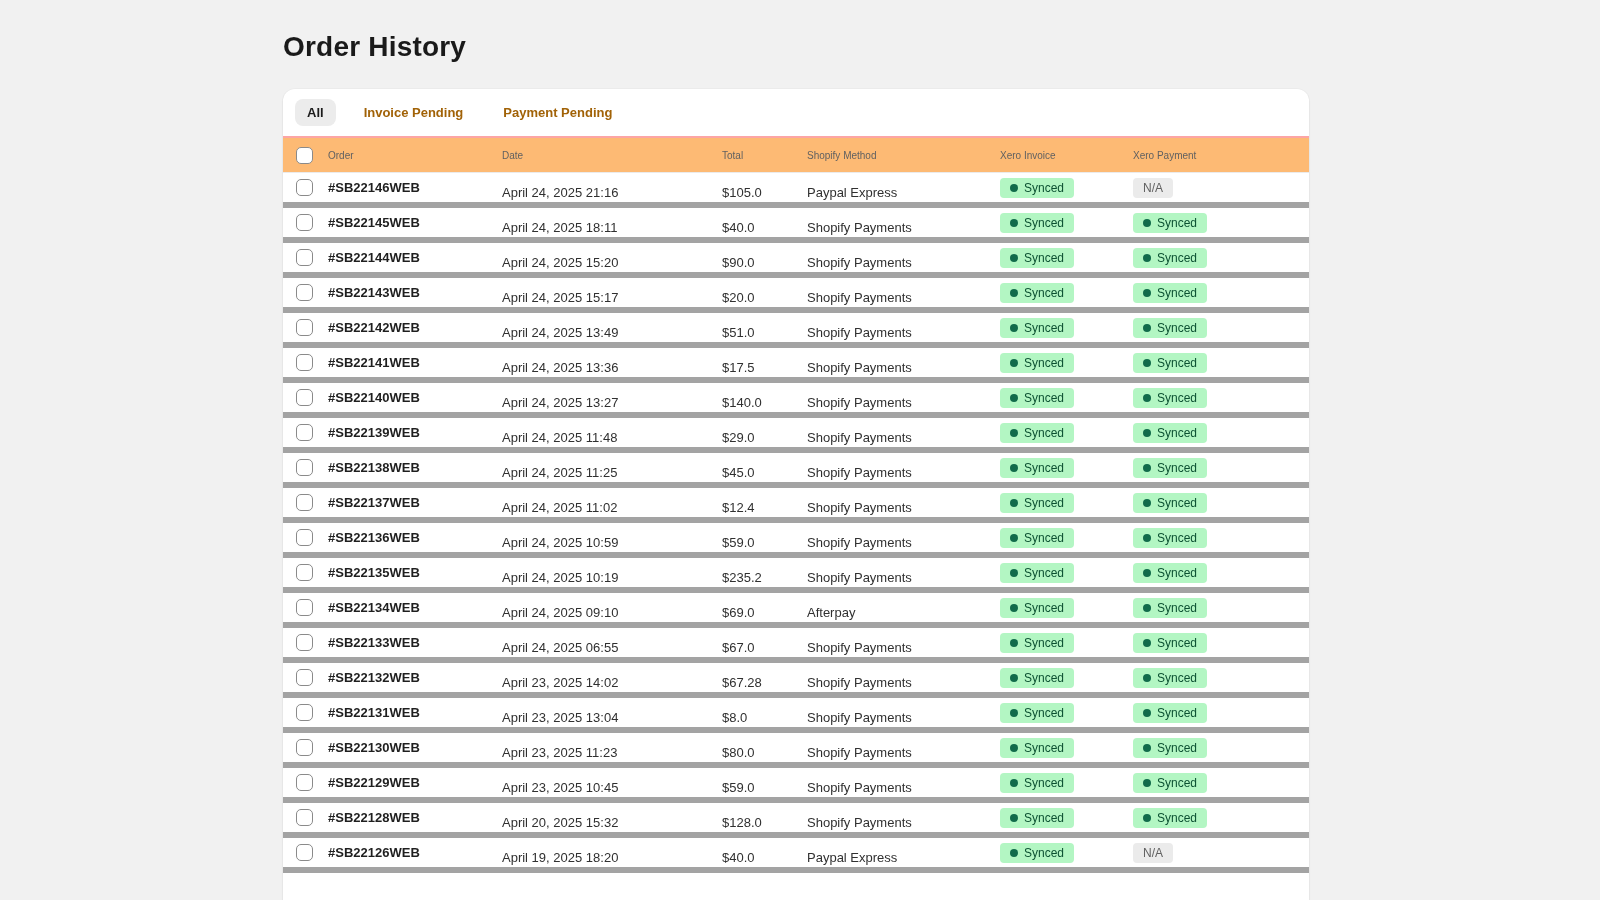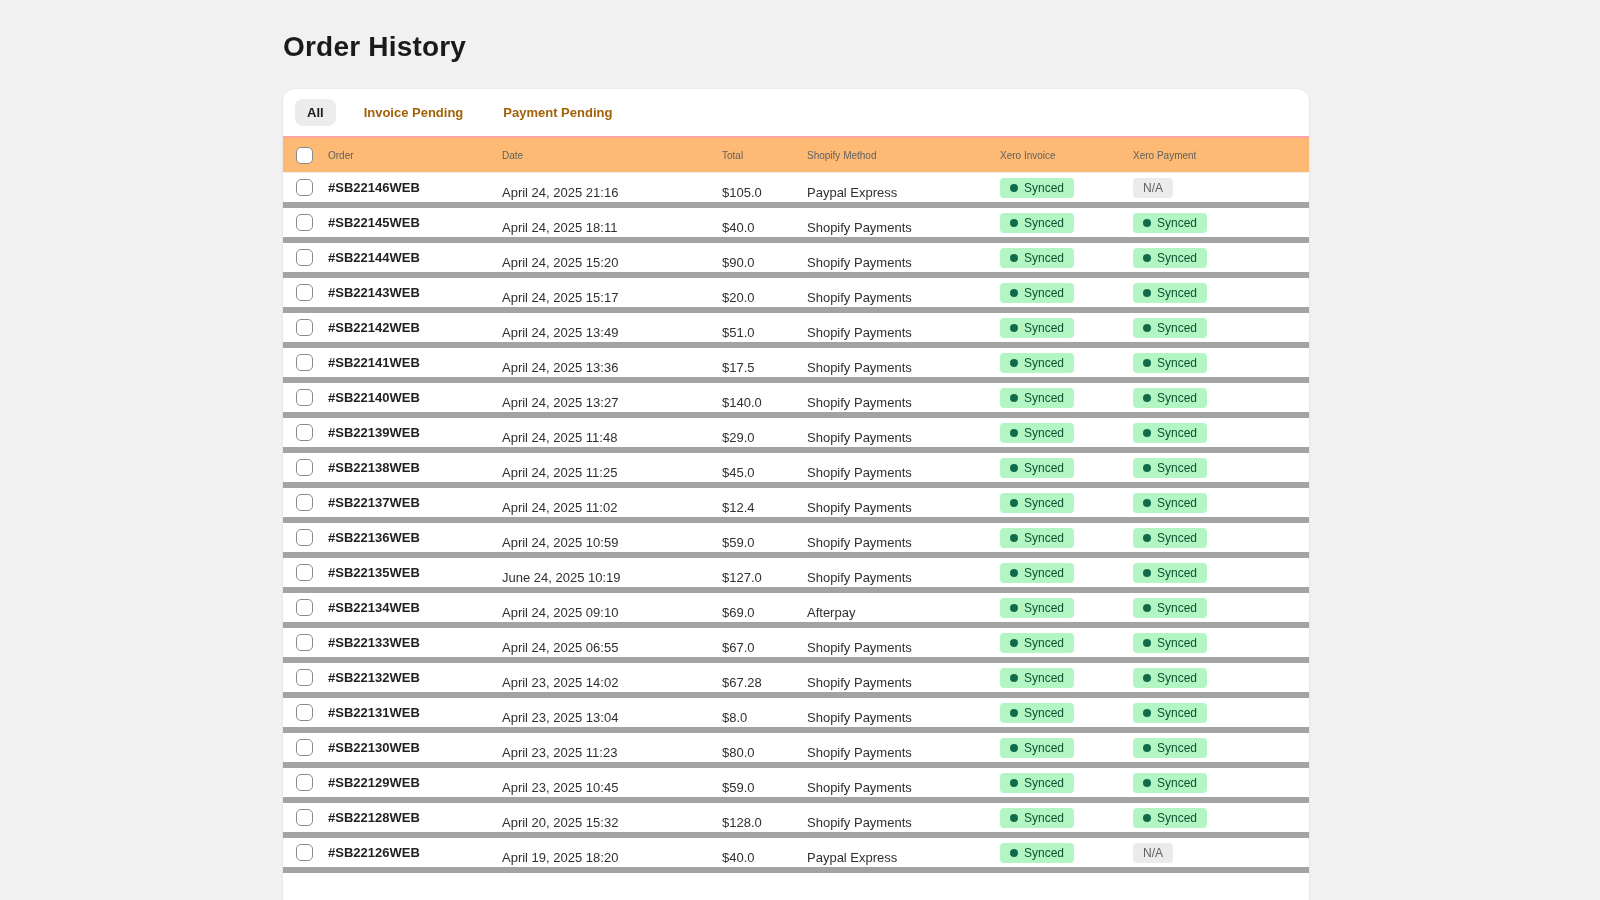"June 24, 2025 10:19" div.td { text: June -> April }
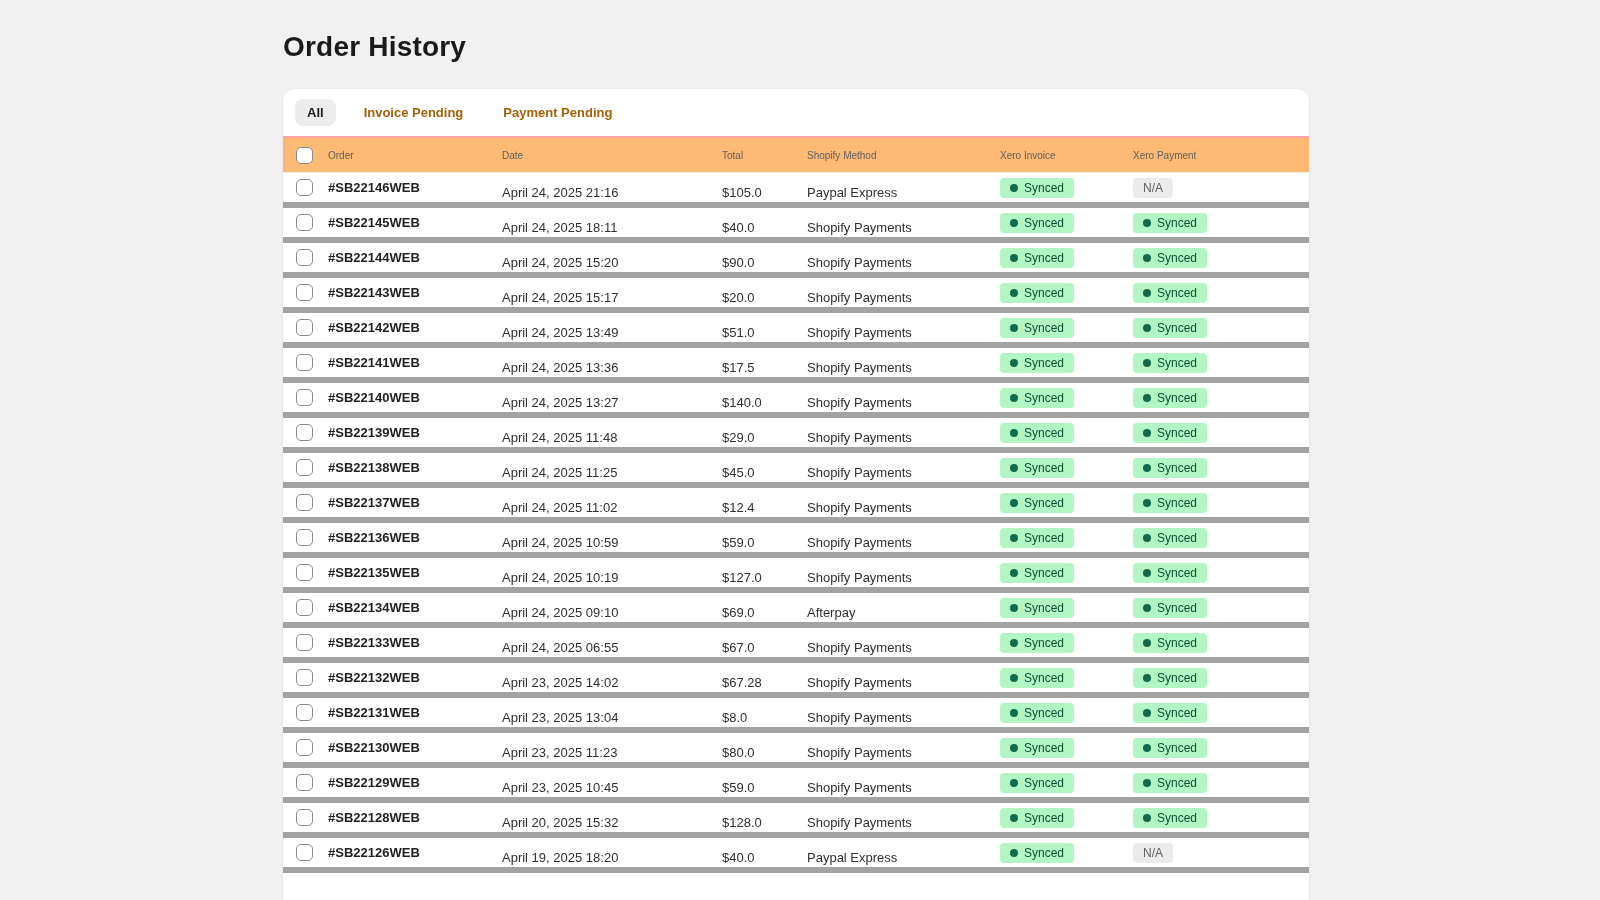"$127.0" div.td { text: $127.0 -> $235.2 }
